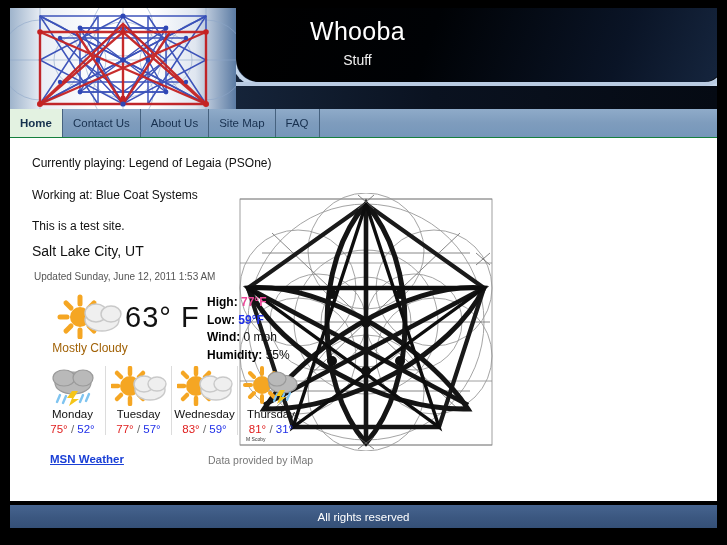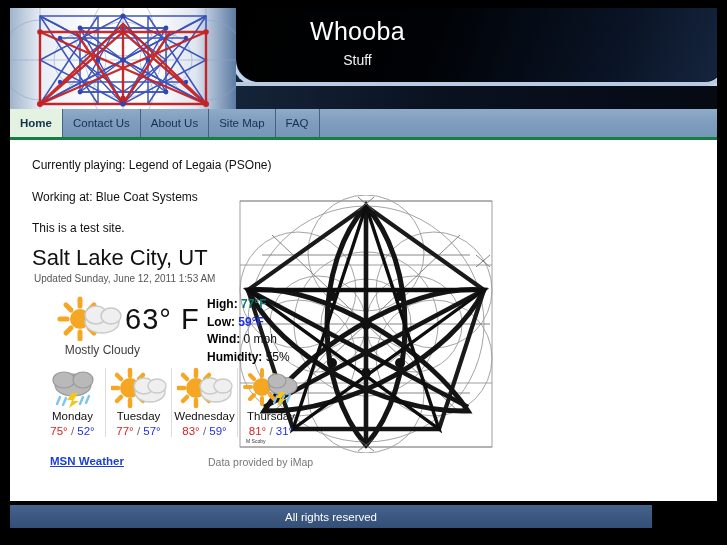"Currently playing: Legend of Legaia" #content { border-top: 3px solid #15803d -> 1px solid #15803d }
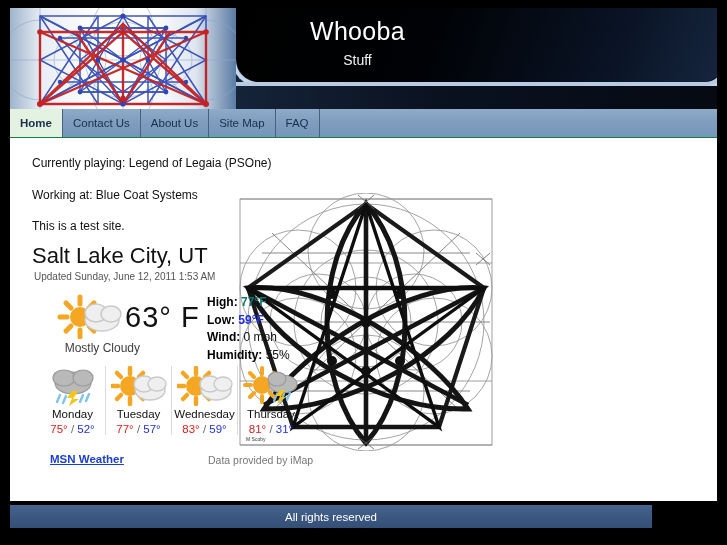"Salt Lake City, UT" #city { font-size: 22px -> 14px }
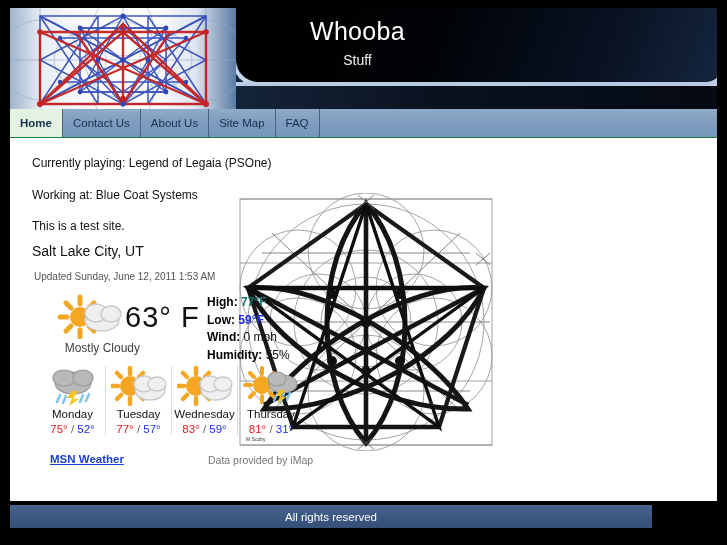"77°F" .v-high { color: #0f766e -> #ec4899 }
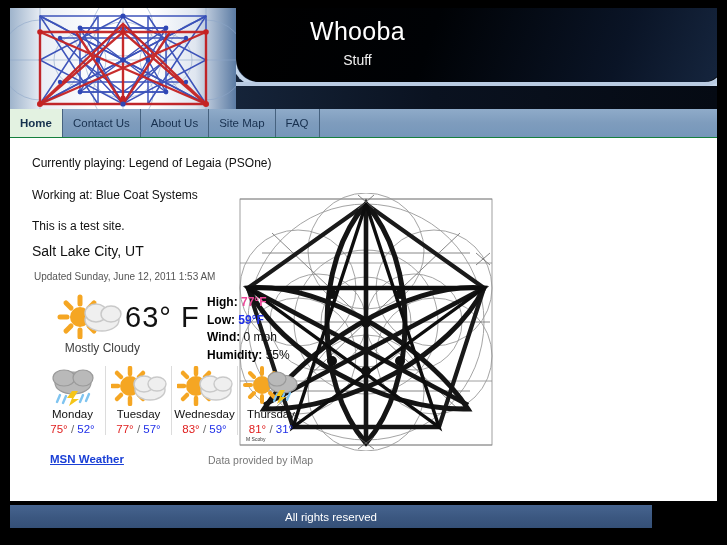"Mostly Cloudy" #cond-label { color: #404040 -> #a16207; text-align: right -> center }
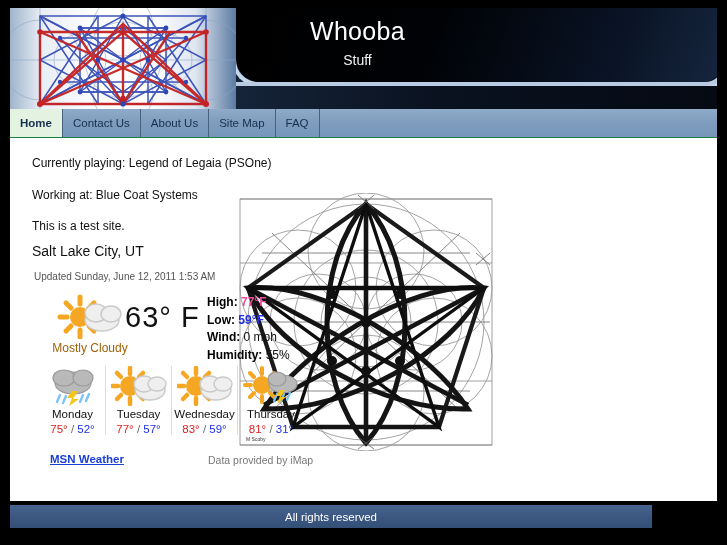"All rights reserved" #footer { width: 642px -> 707px }
